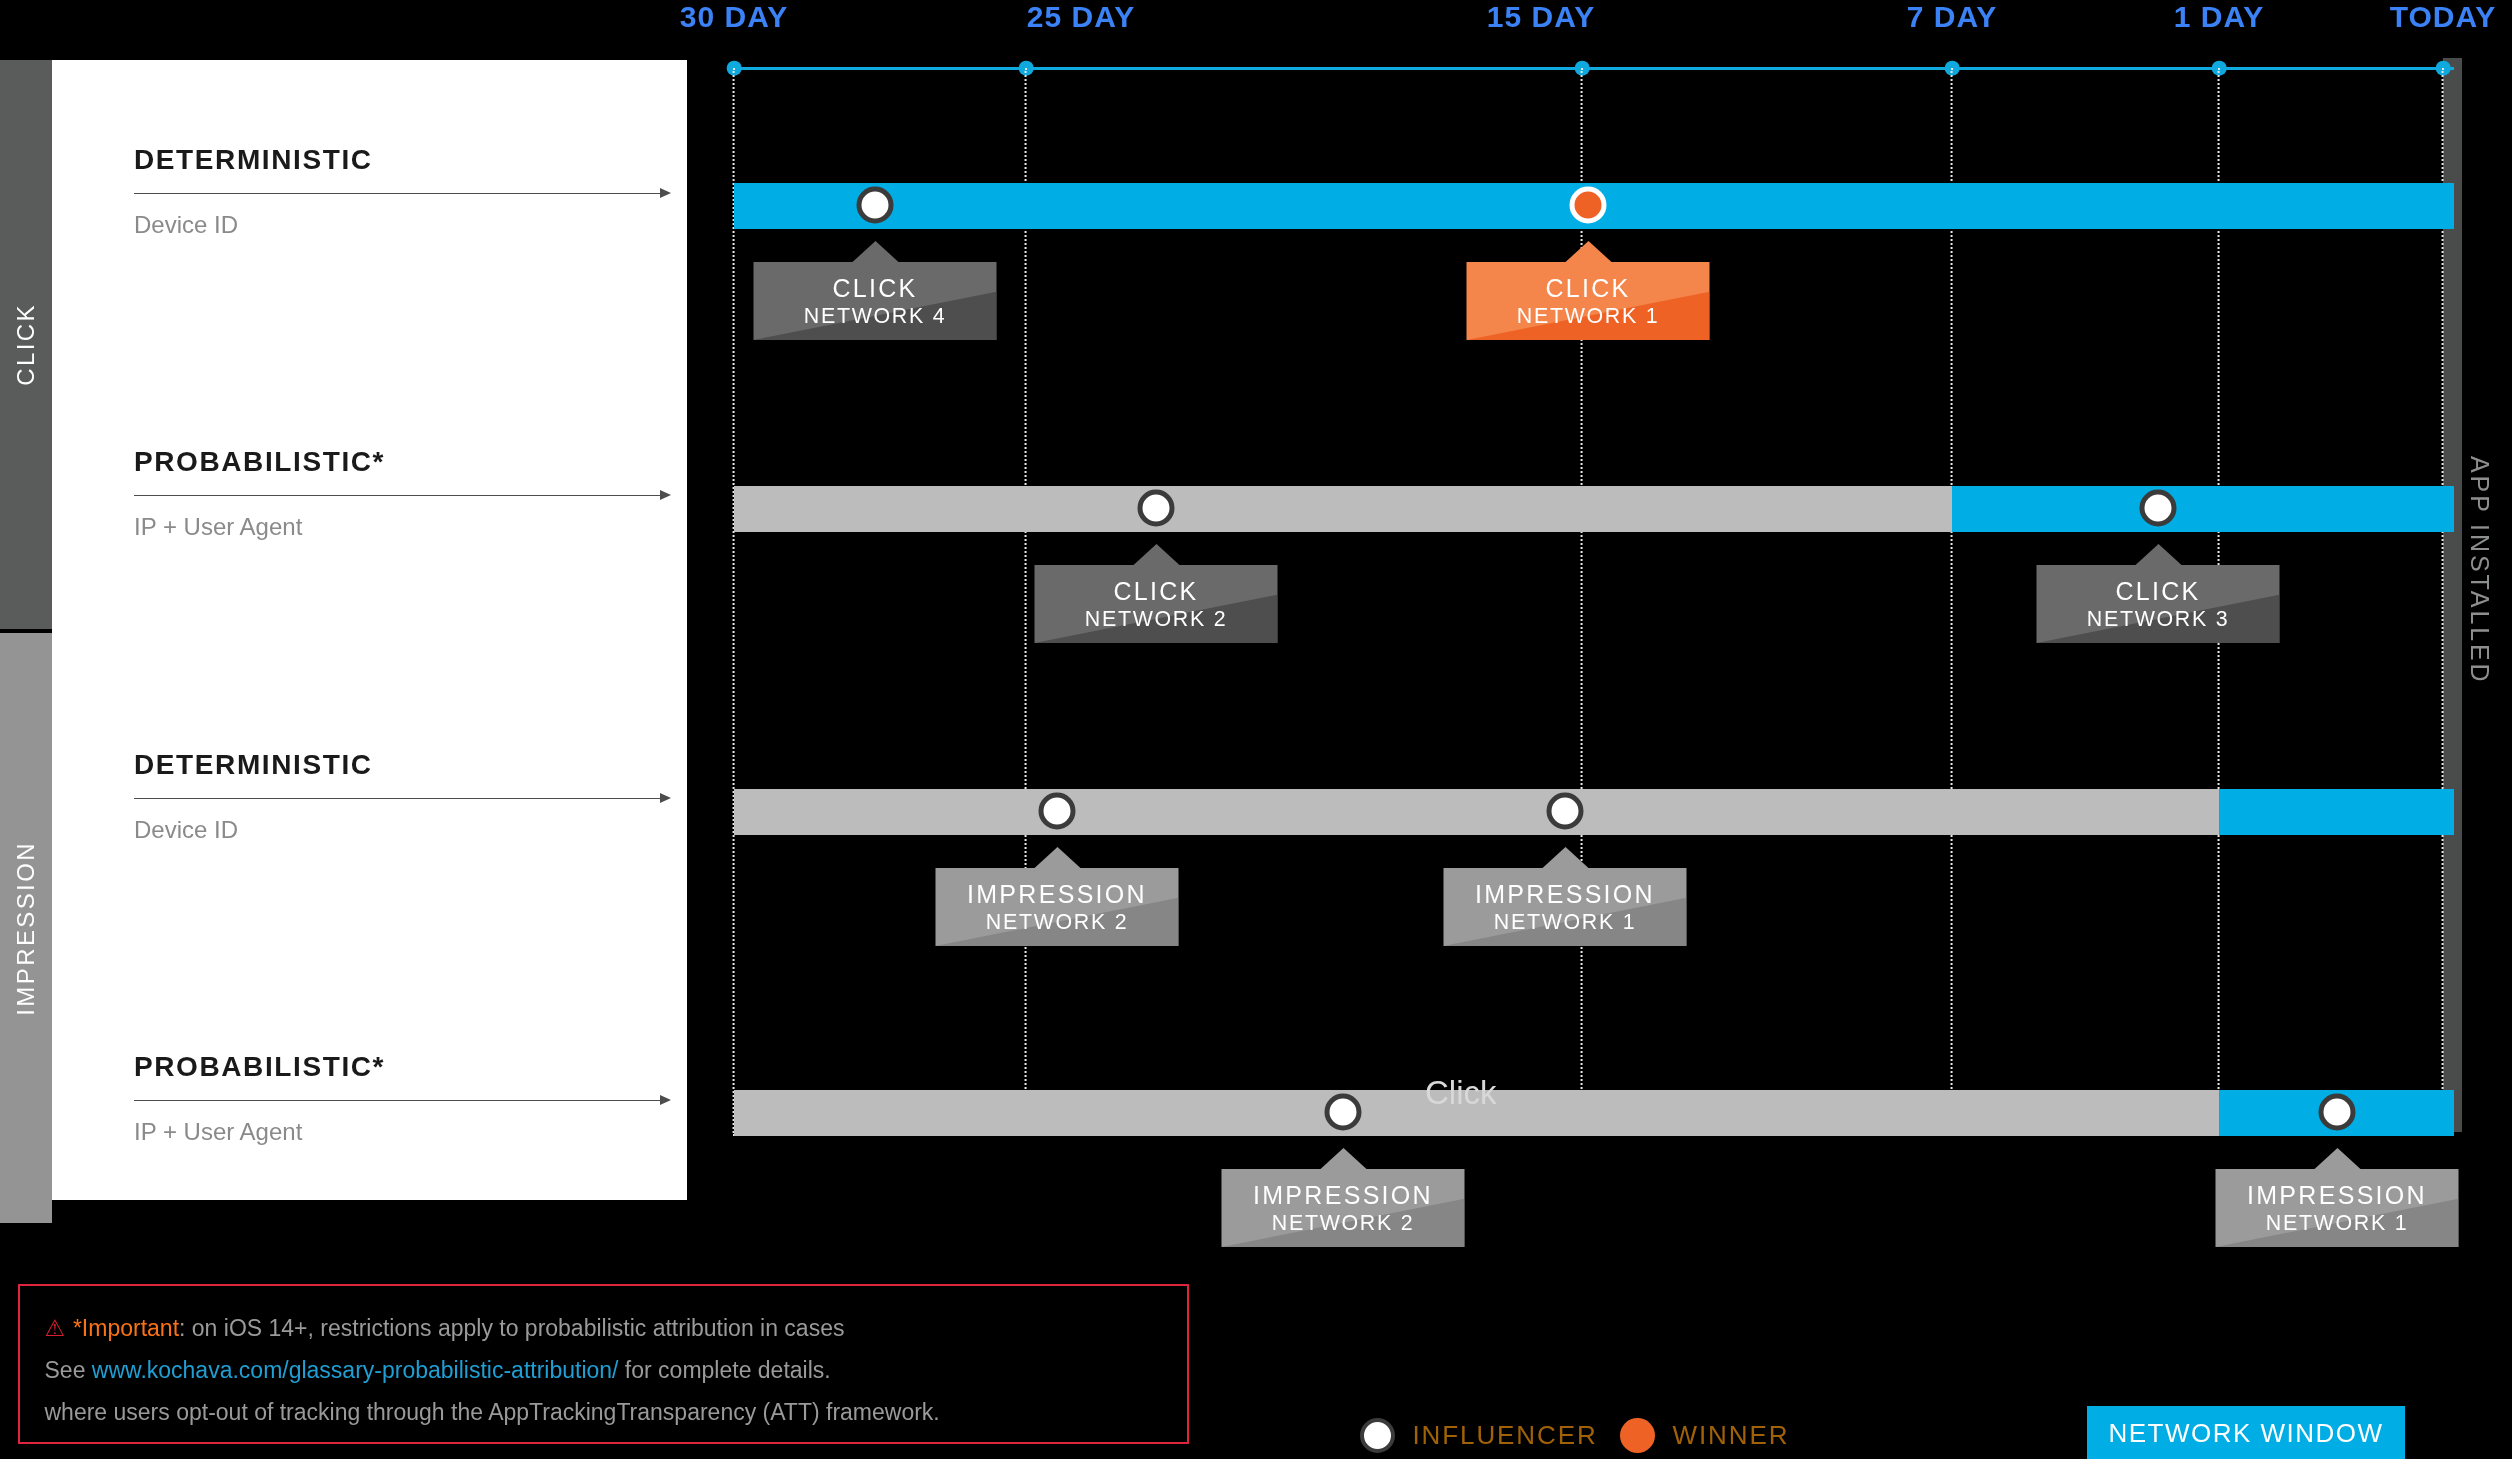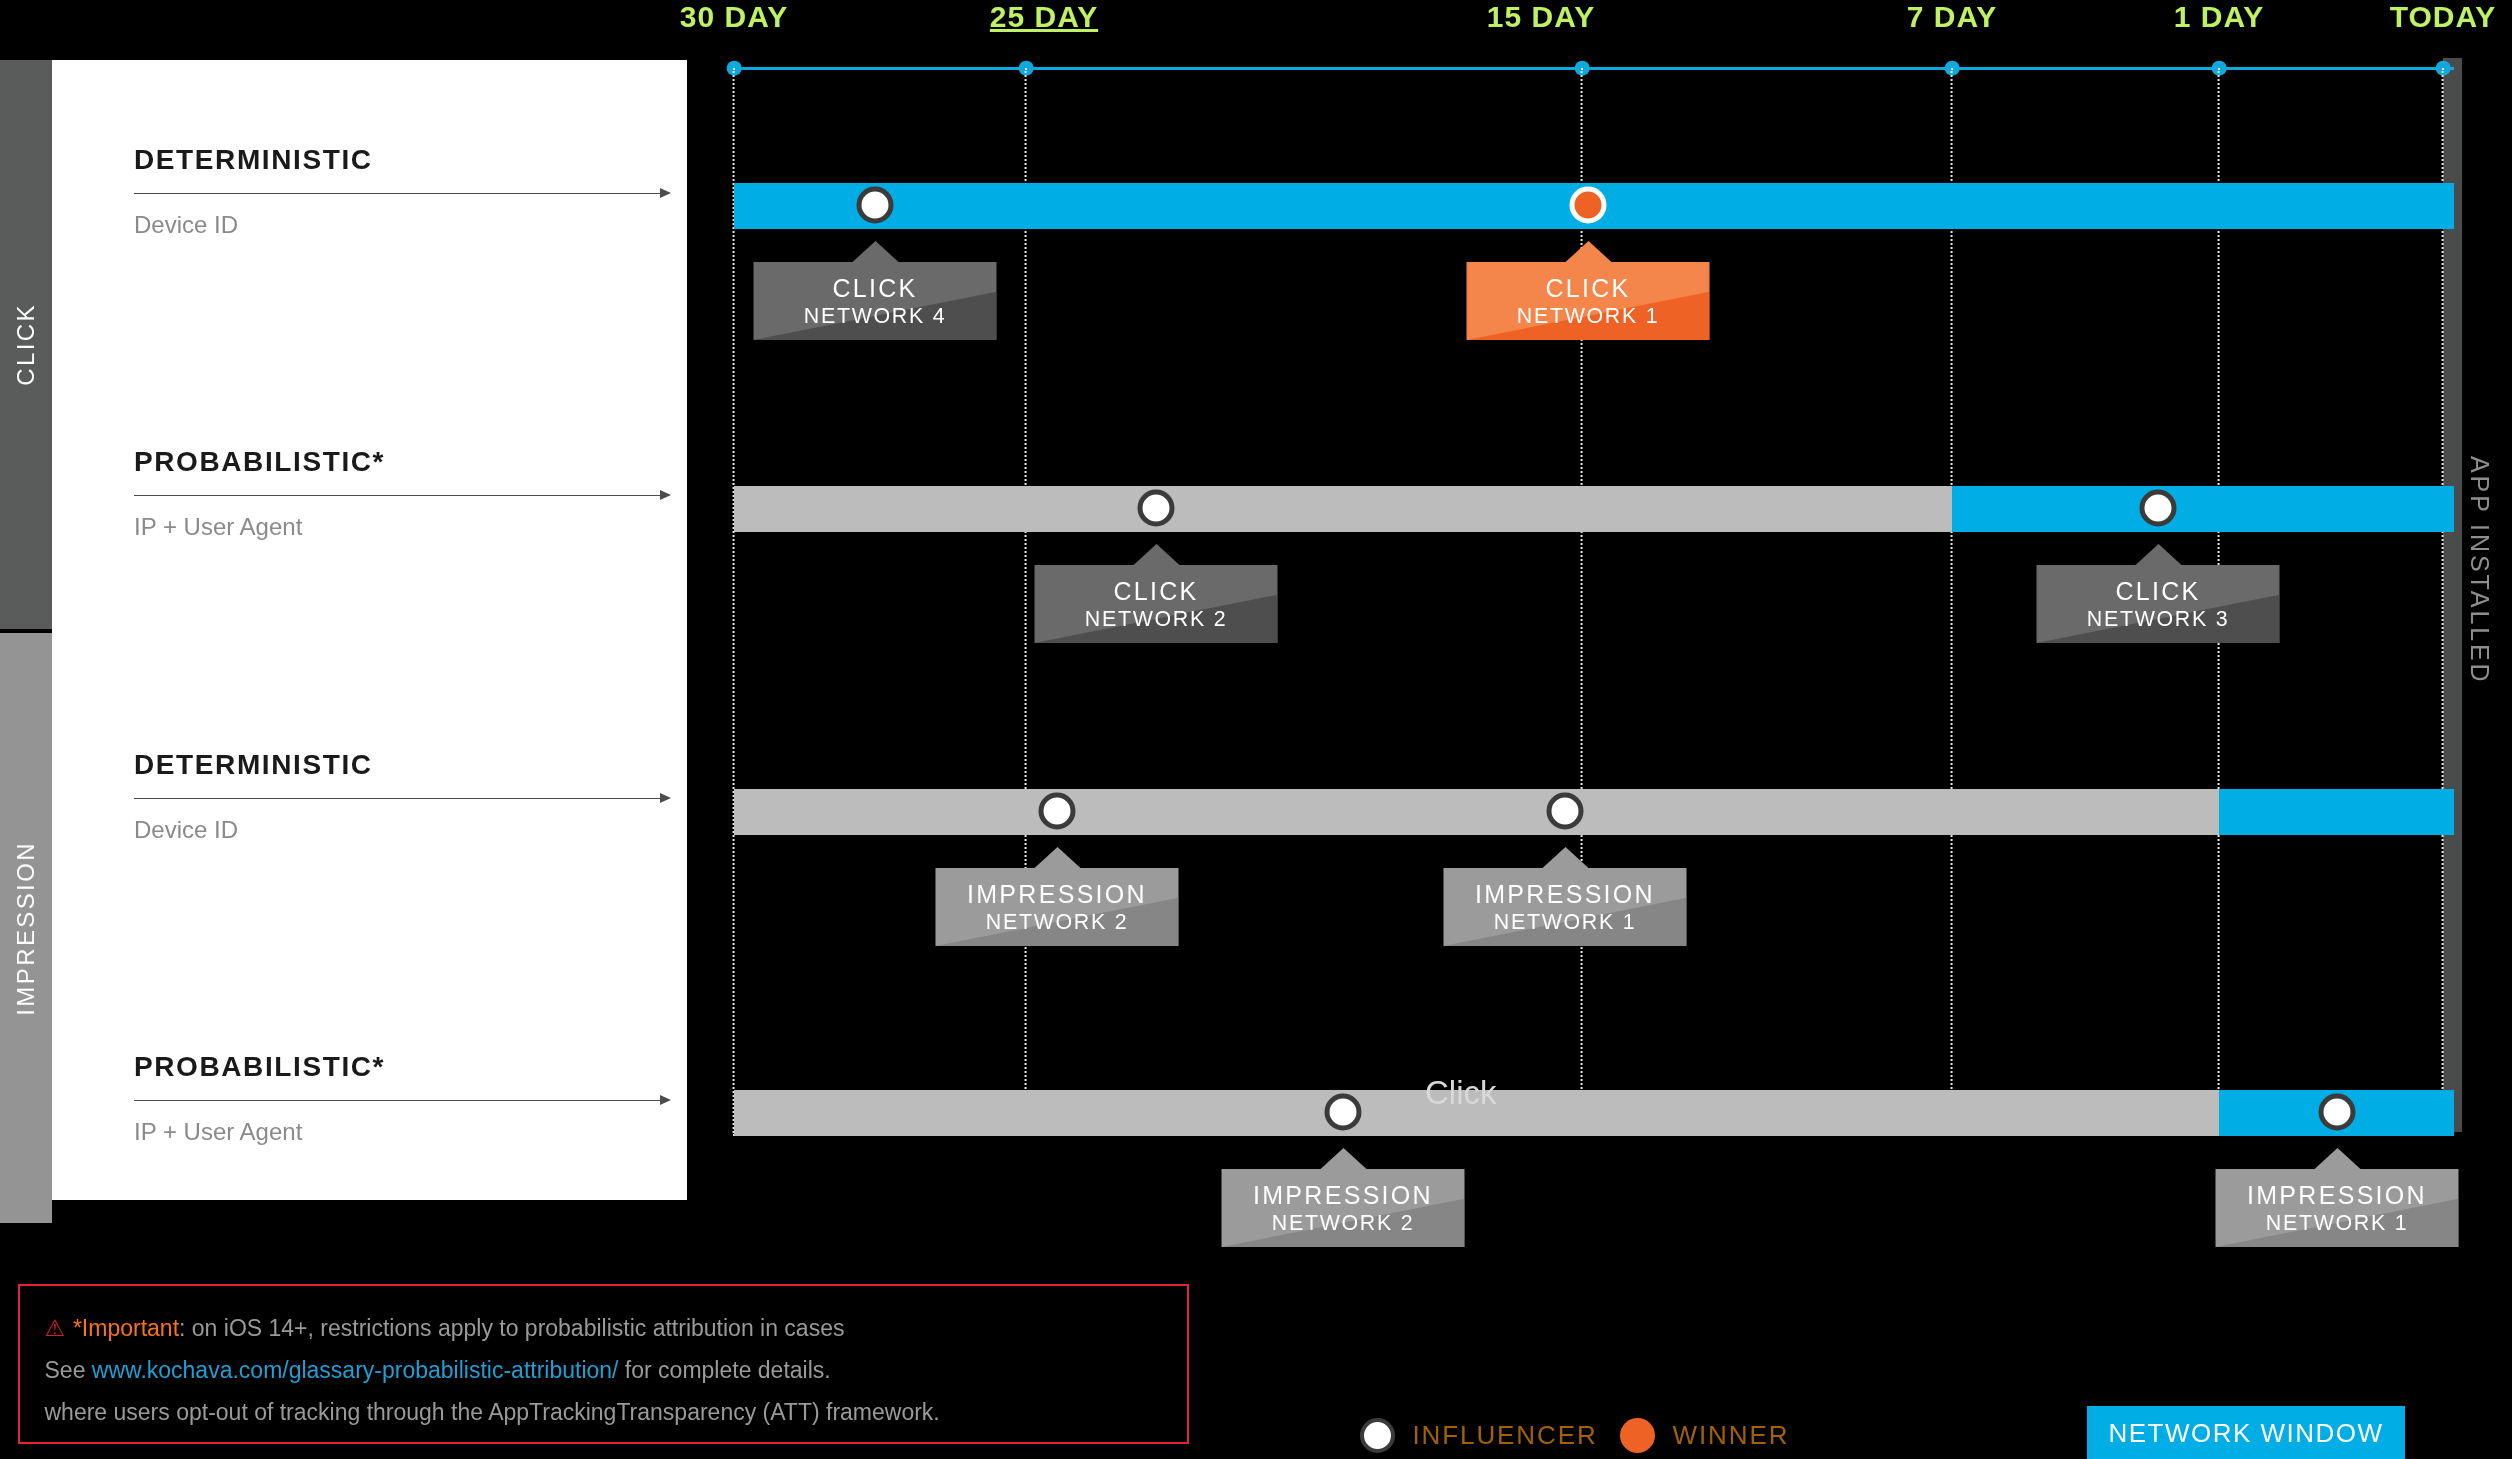"30 DAY" .axis-tick-label { color: #bef264 -> #3b82f6 }
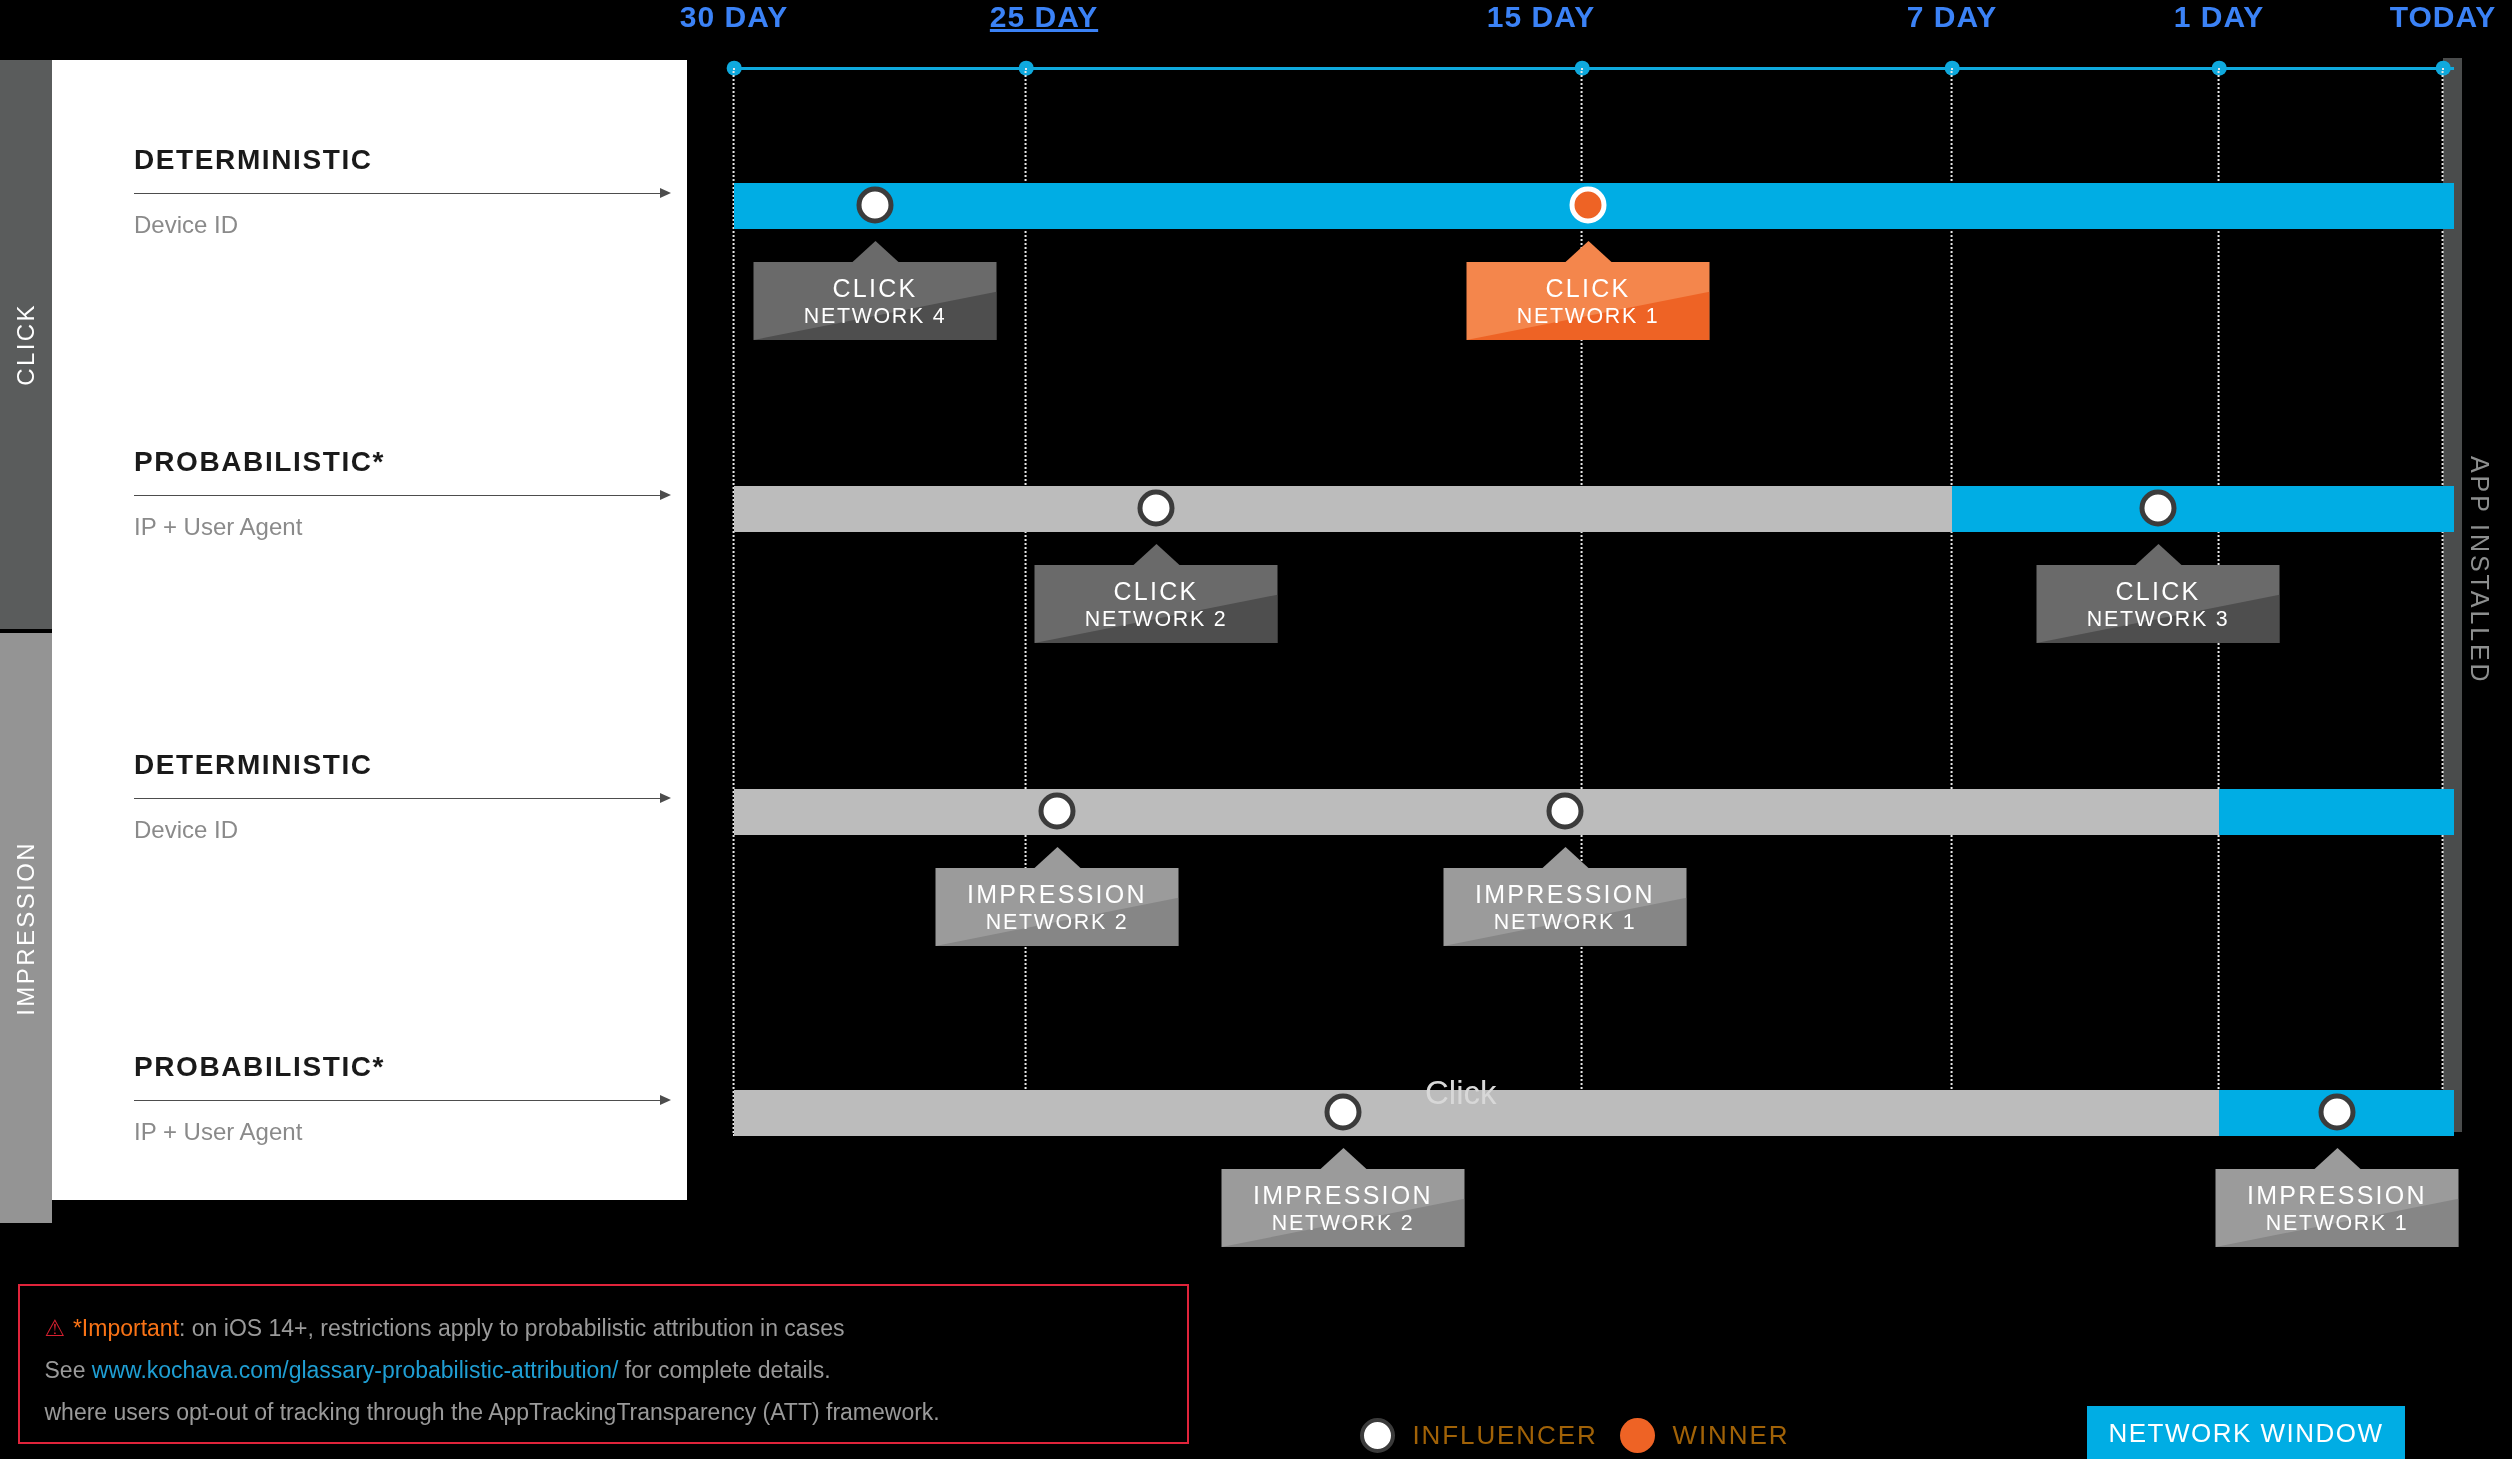"25 DAY" div.axis-tick-label { left: 1044px -> 1081px; text-decoration: underline -> none }
